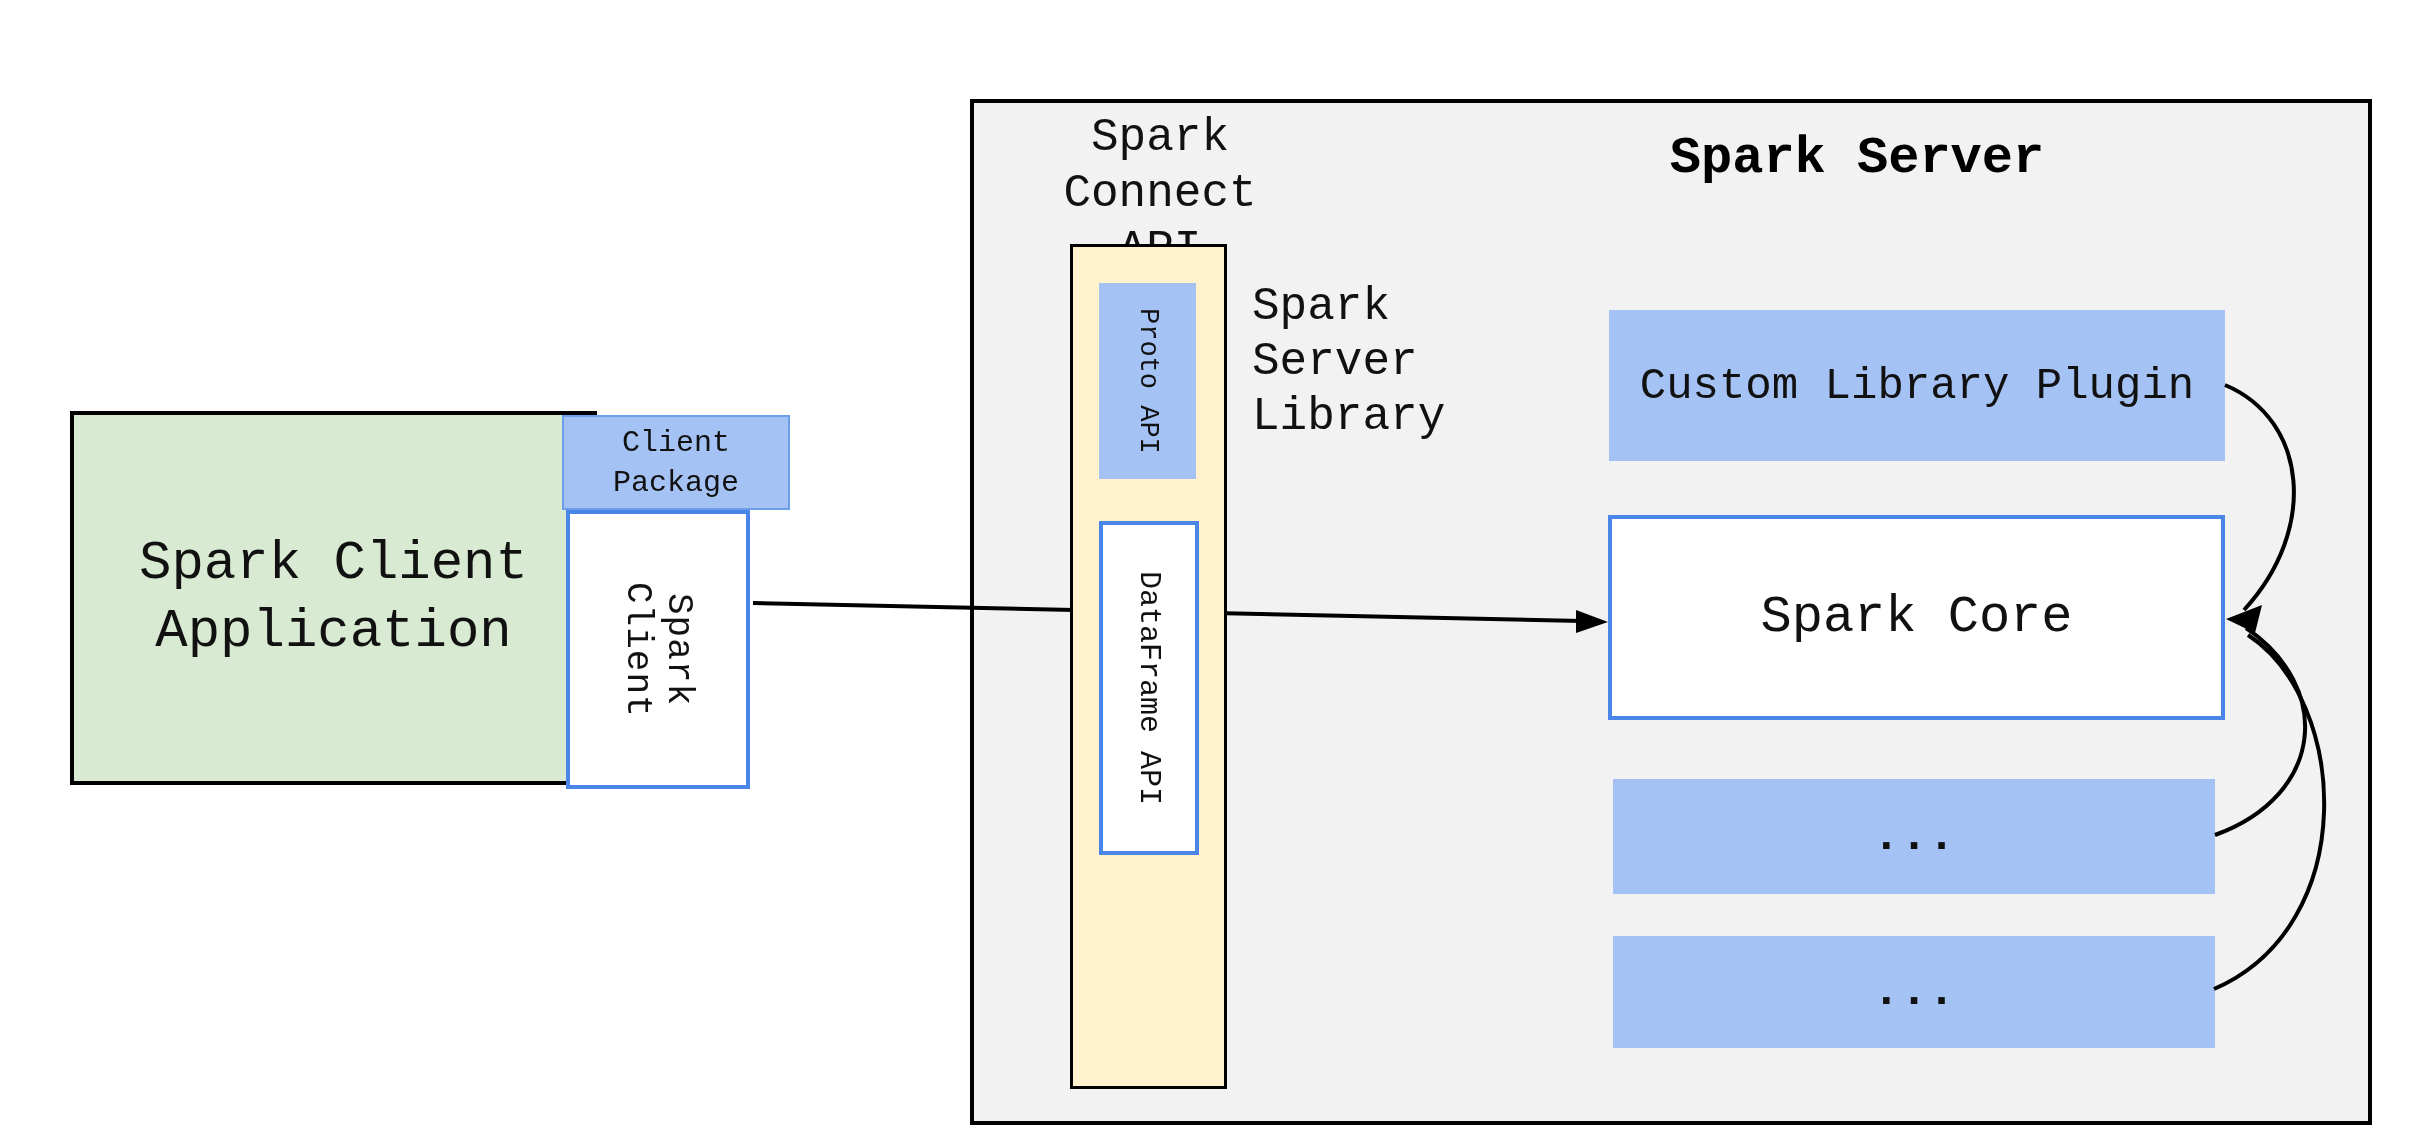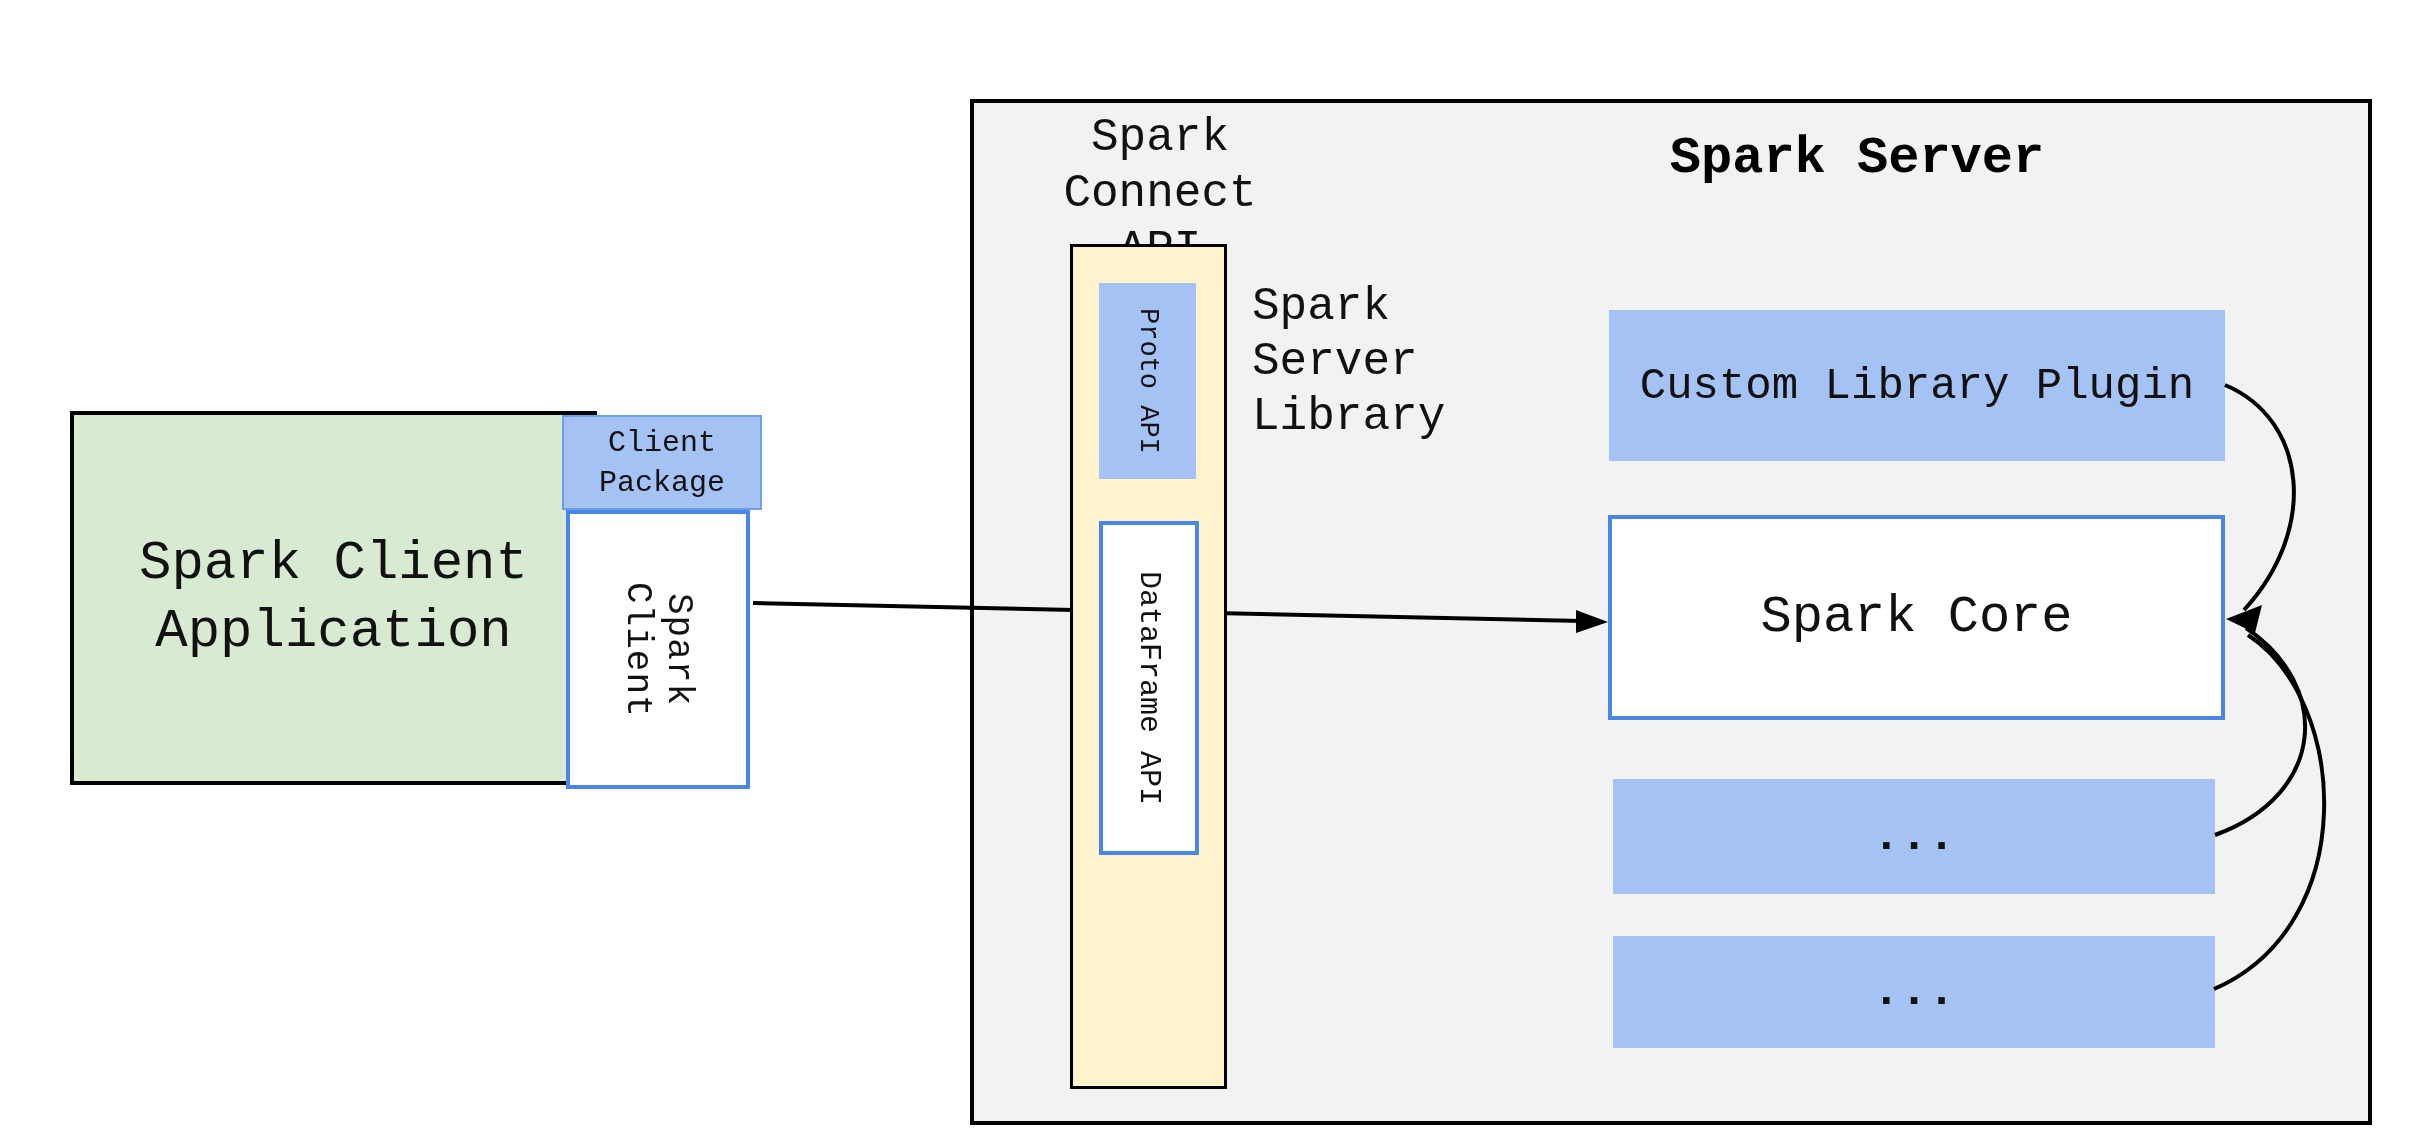"Client" #client-package { width: 200px -> 228px }
